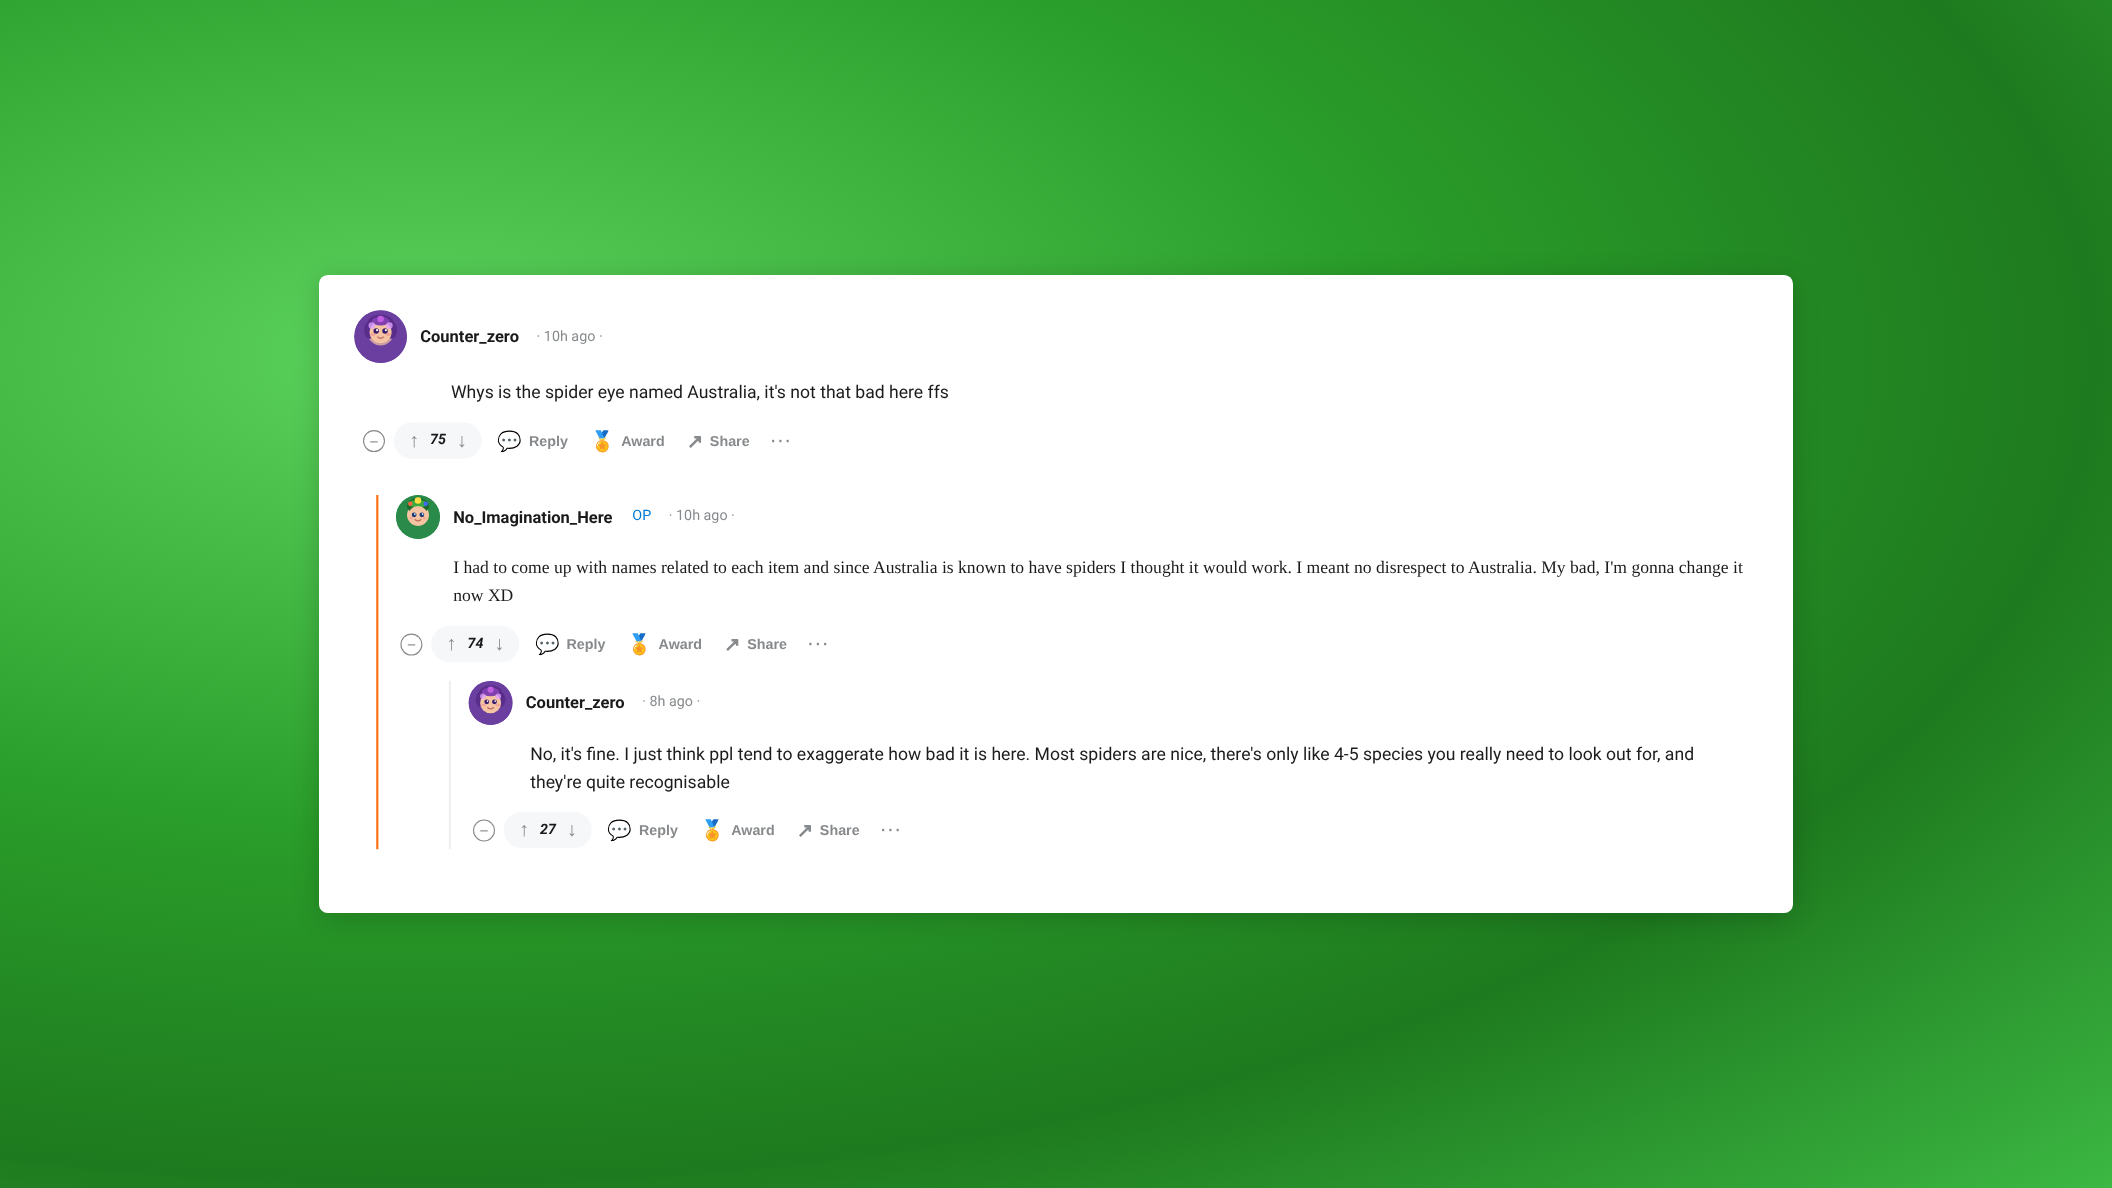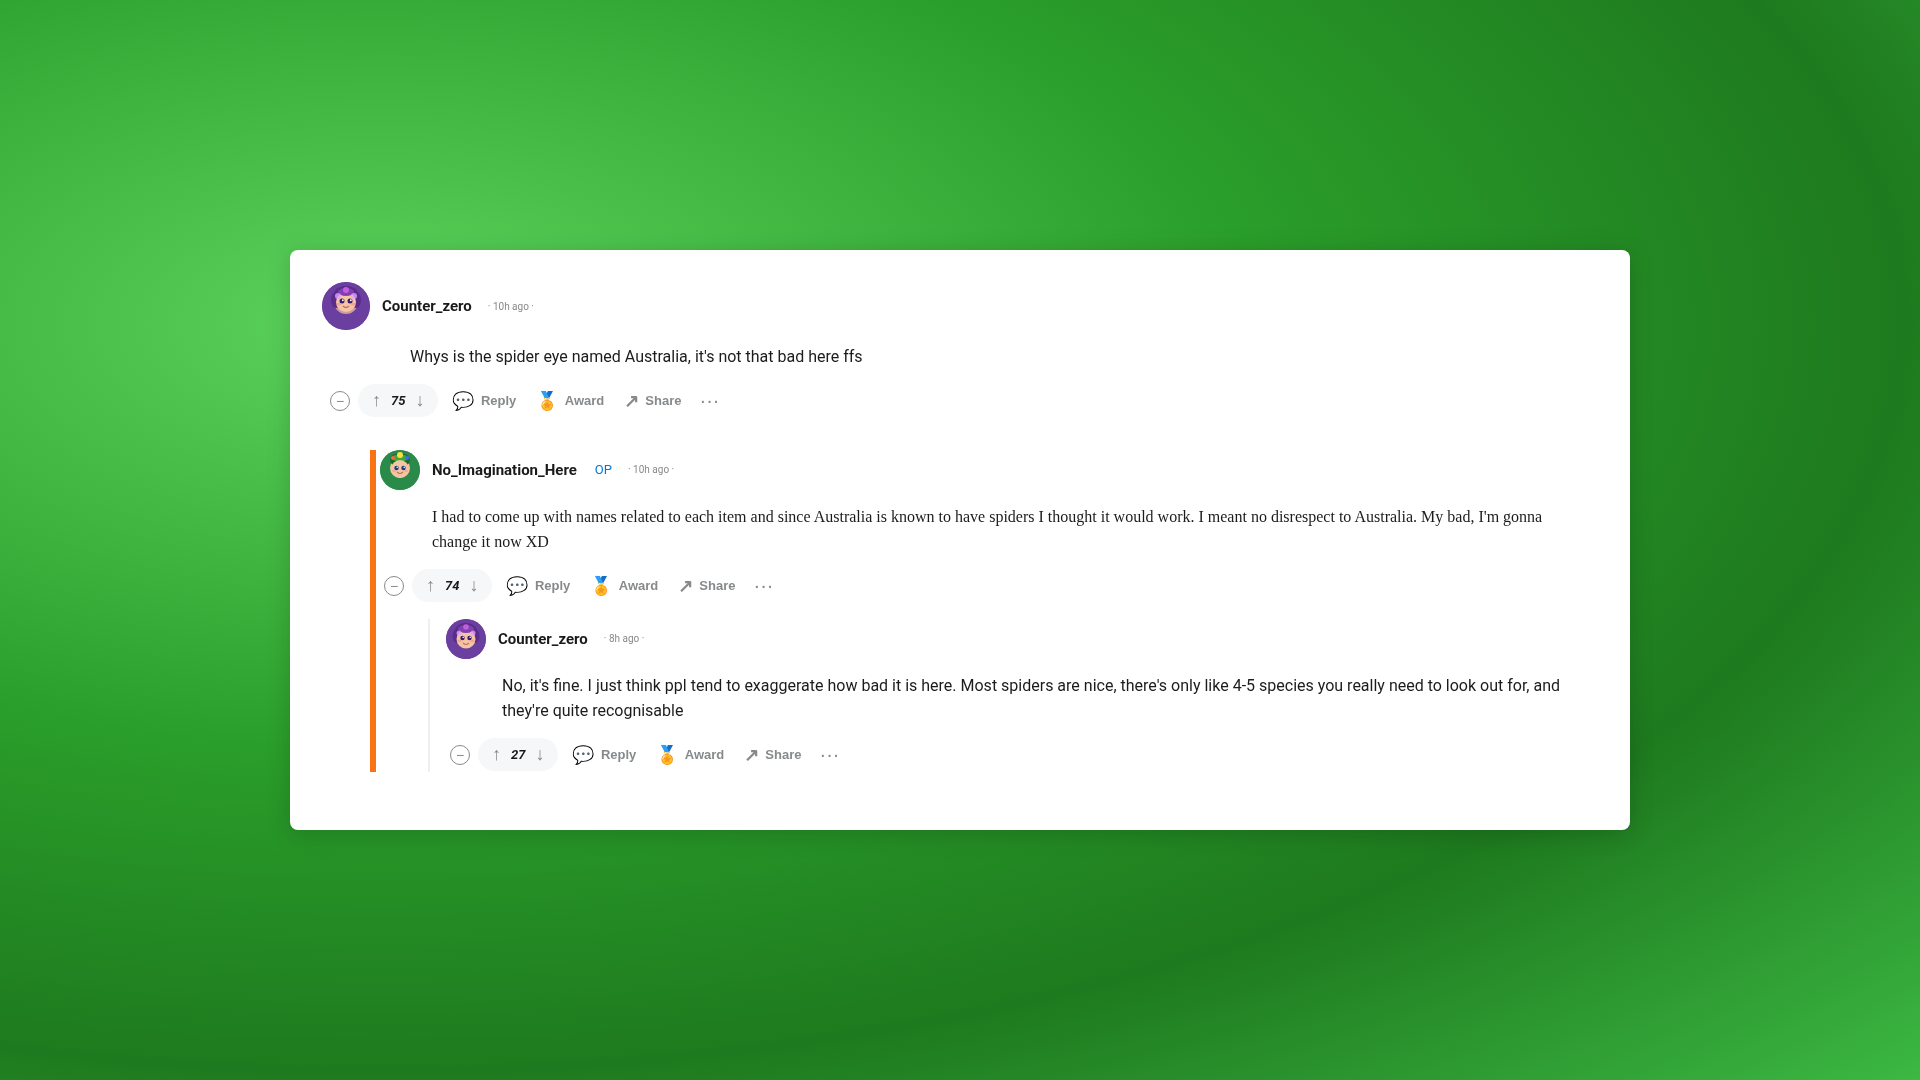"· 10h ago ·" .timestamp { font-size: 10px -> 13px }
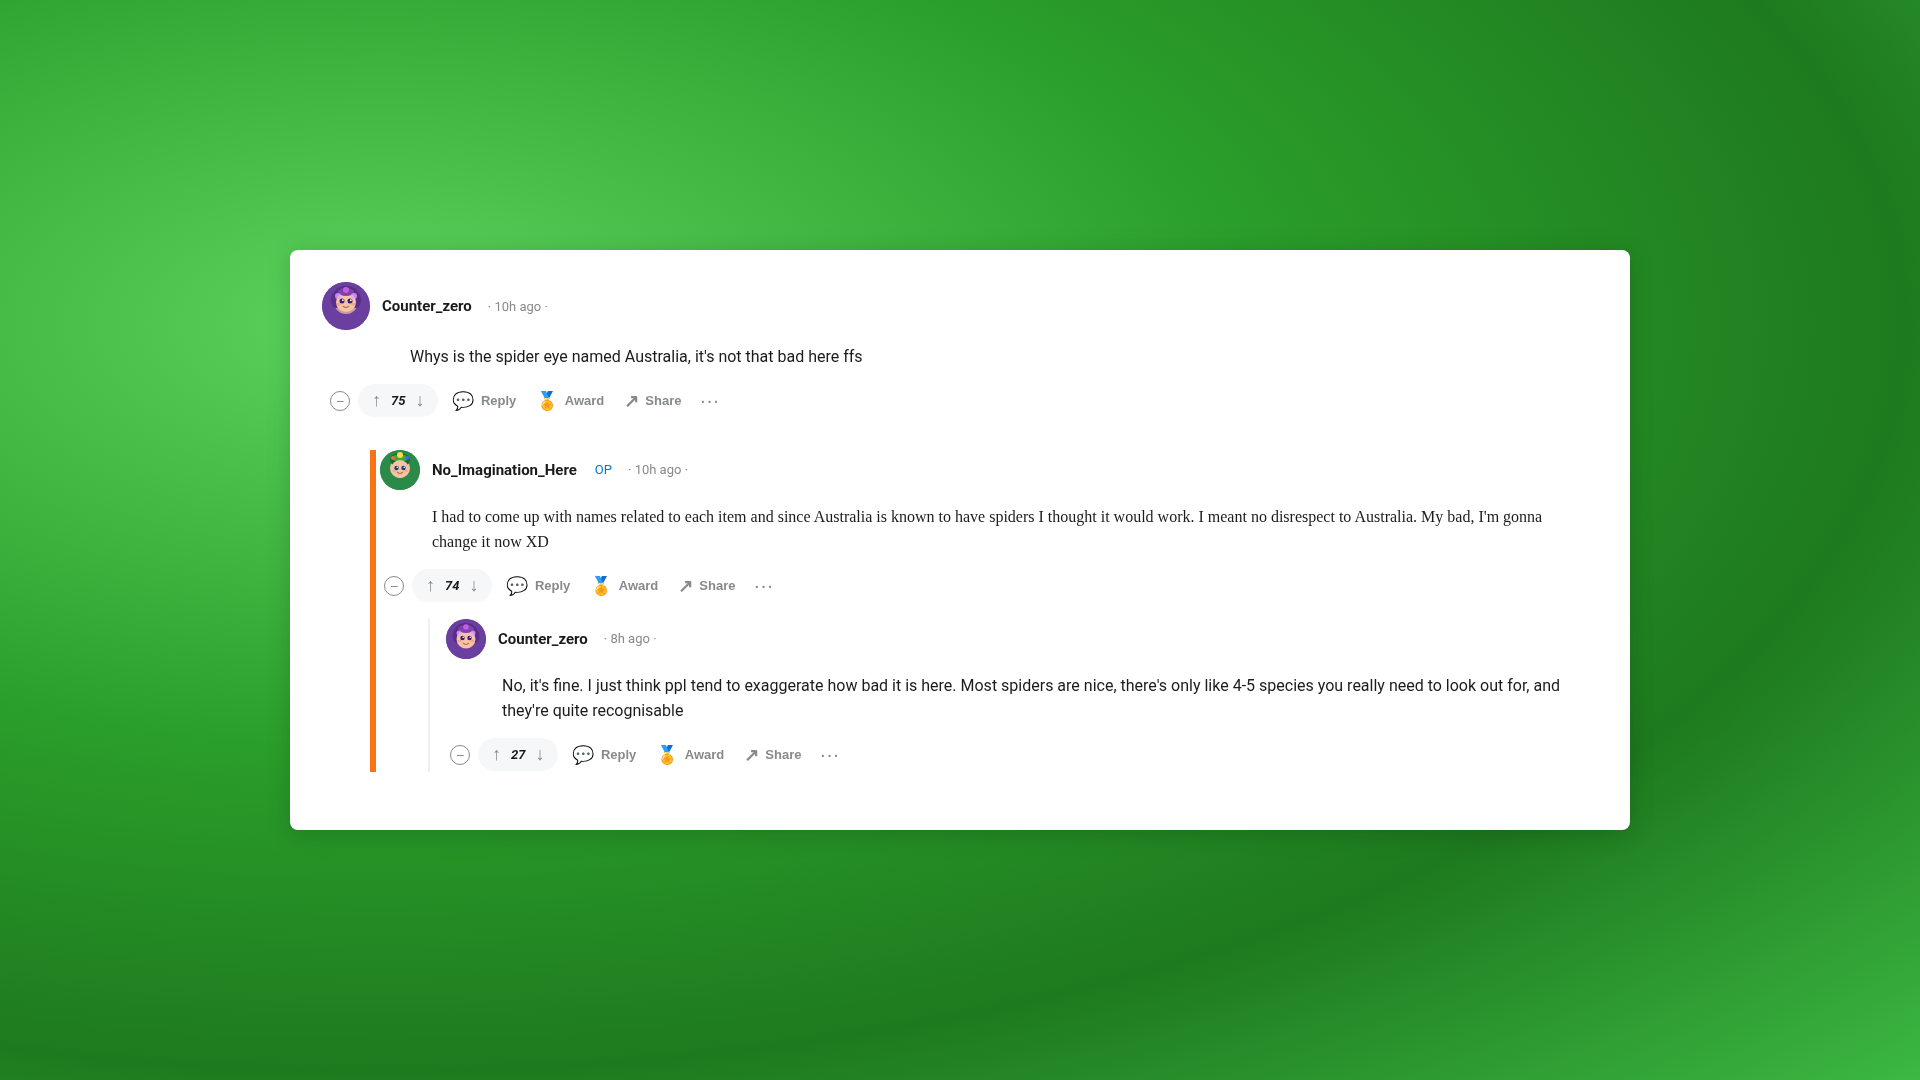"No_Imagination_Here" .nested-1 { border-left: 6px solid #f97316 -> 2px solid #f97316; margin-left: 48px -> 20px; padding-left: 4px -> 16px }
